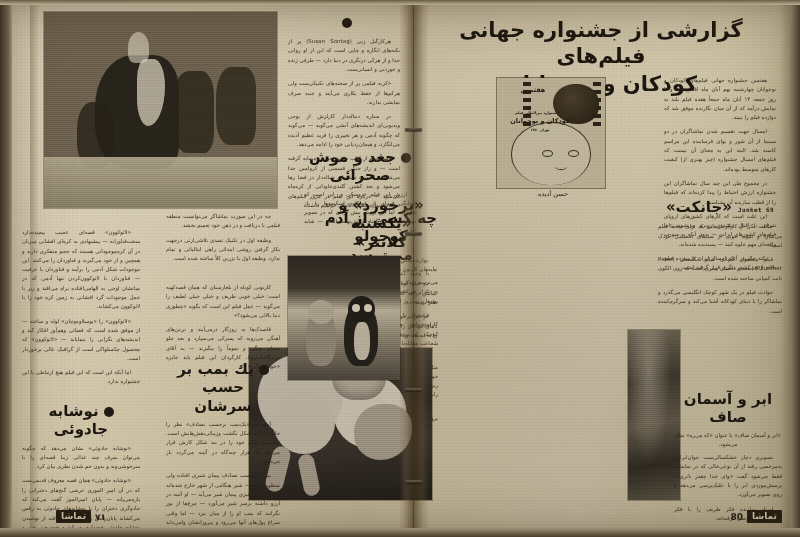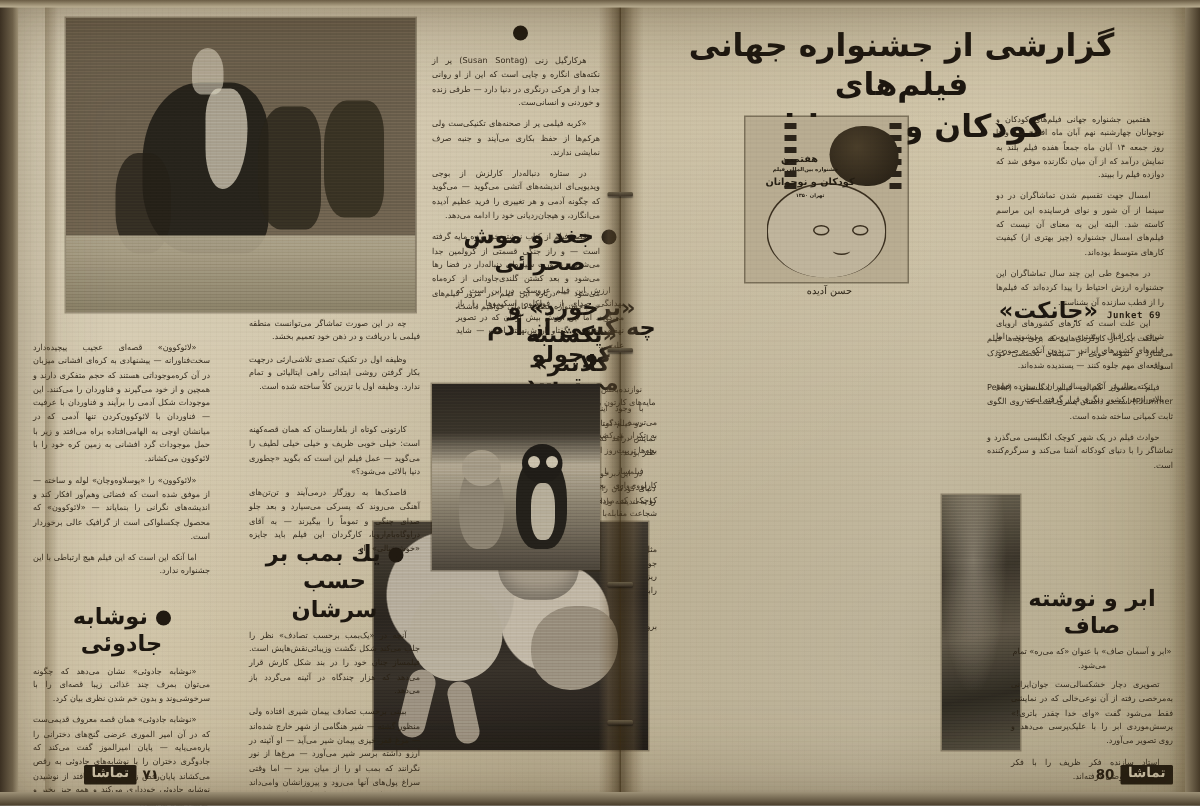"هفتمین" div.ptext { top: 24px -> 8px }
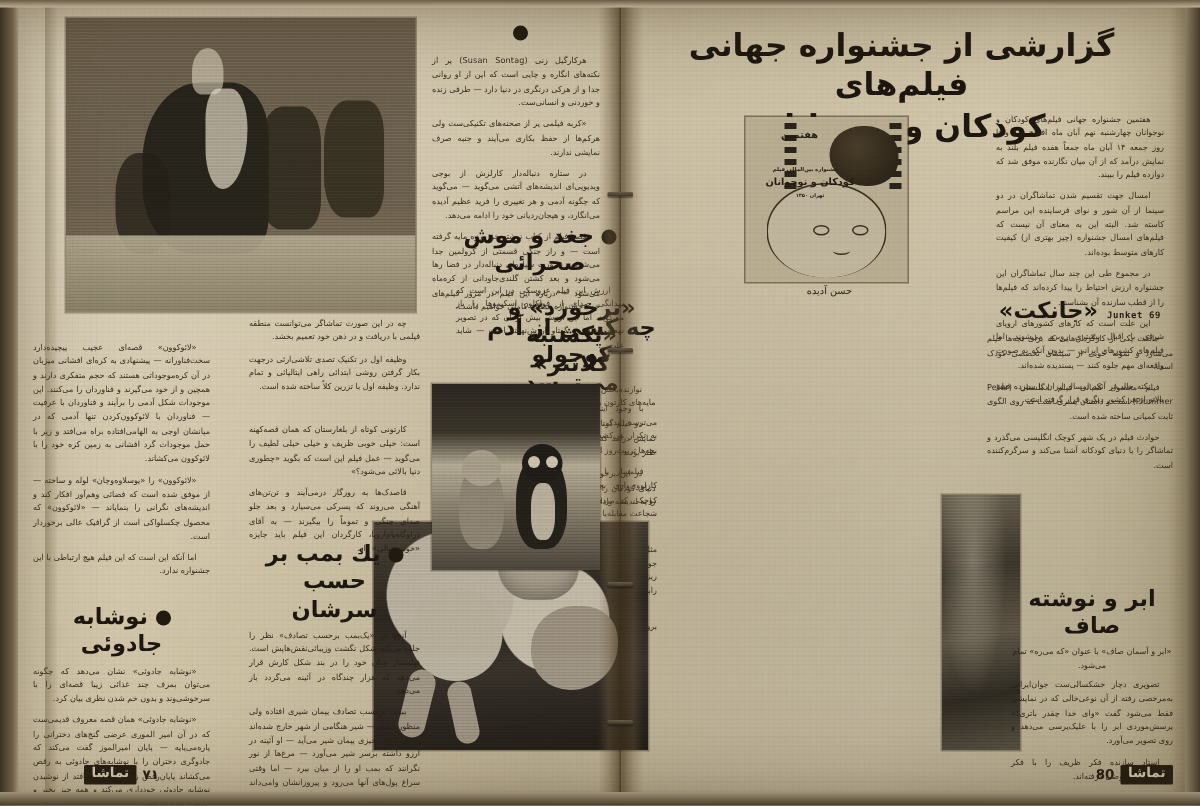"ابر و نوشته صاف" div.hl { text: نوشته -> آسمان }
